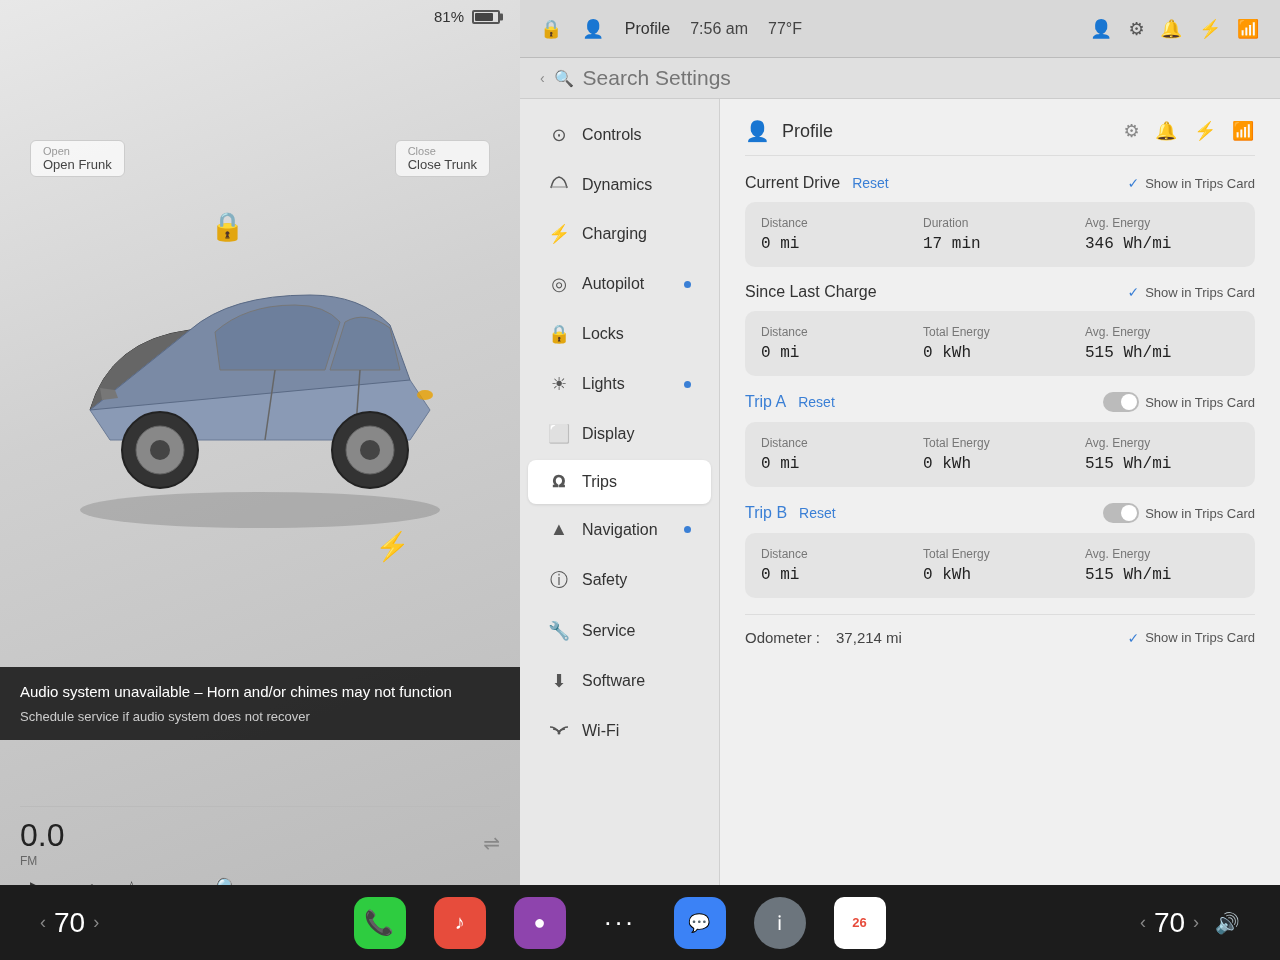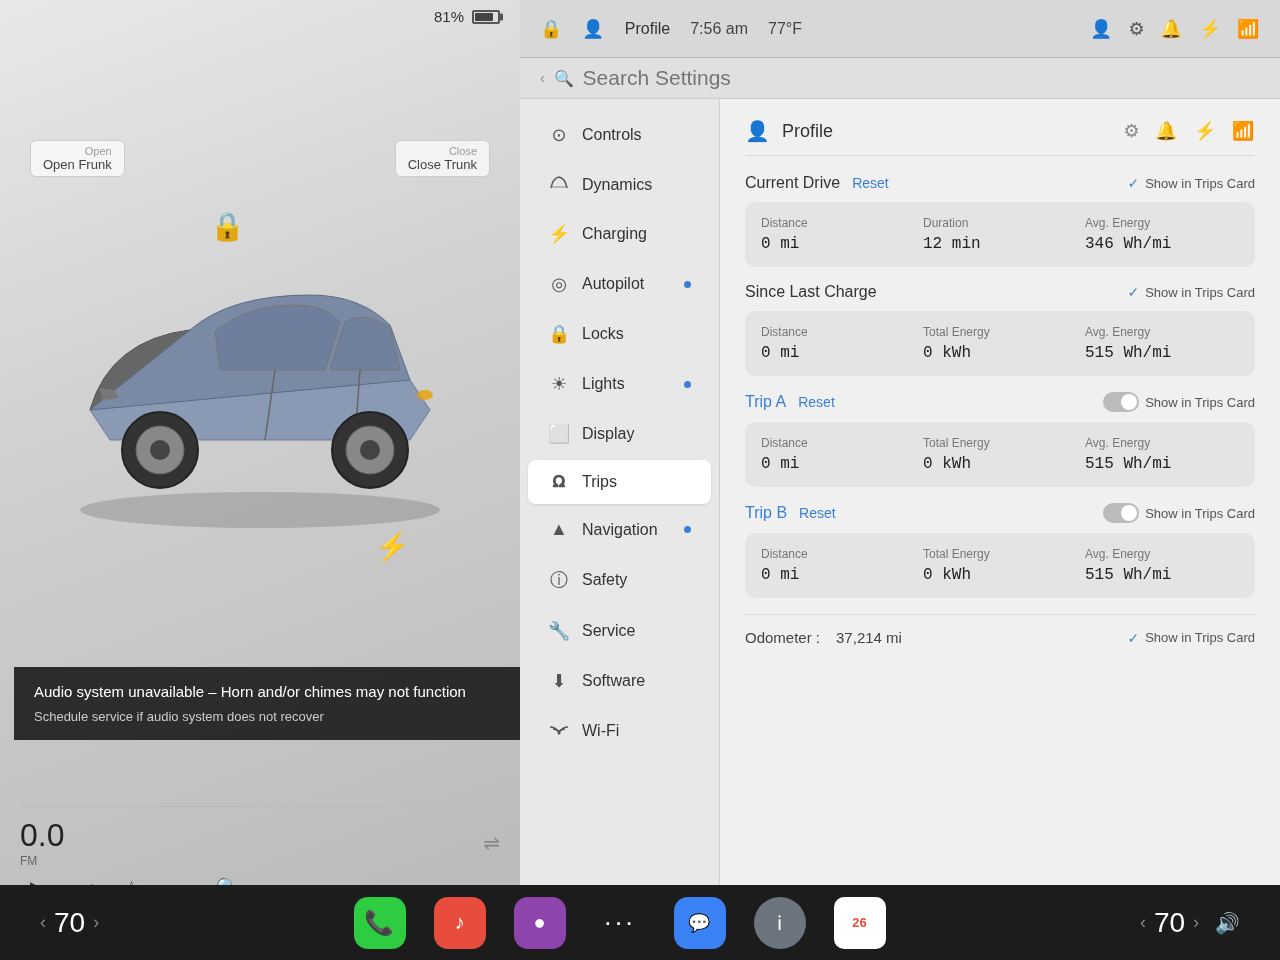"Open" .car-btn { text-align: right -> left }
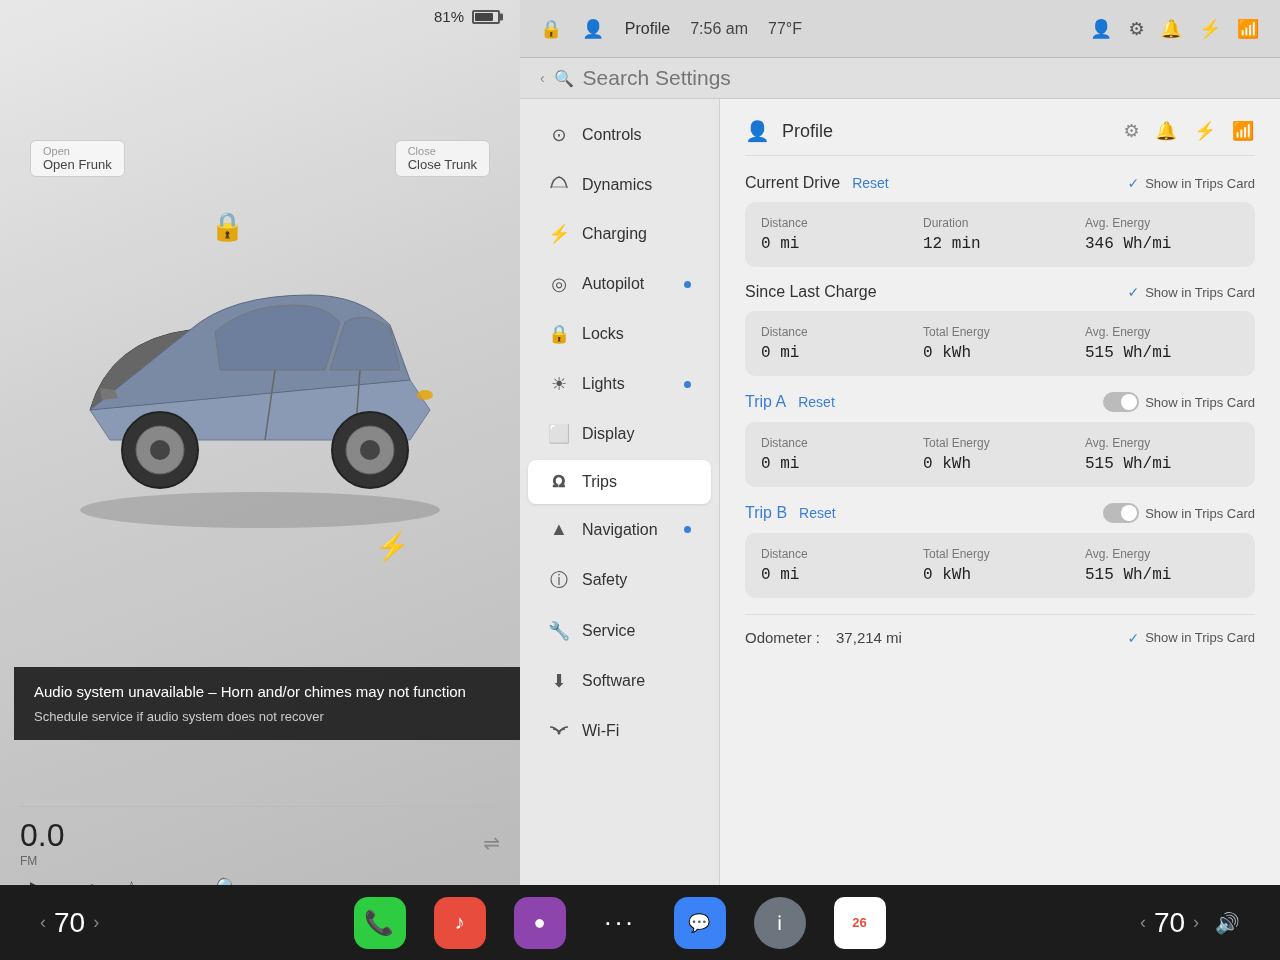"12 min" span.stat-value { text: 12 -> 17 }
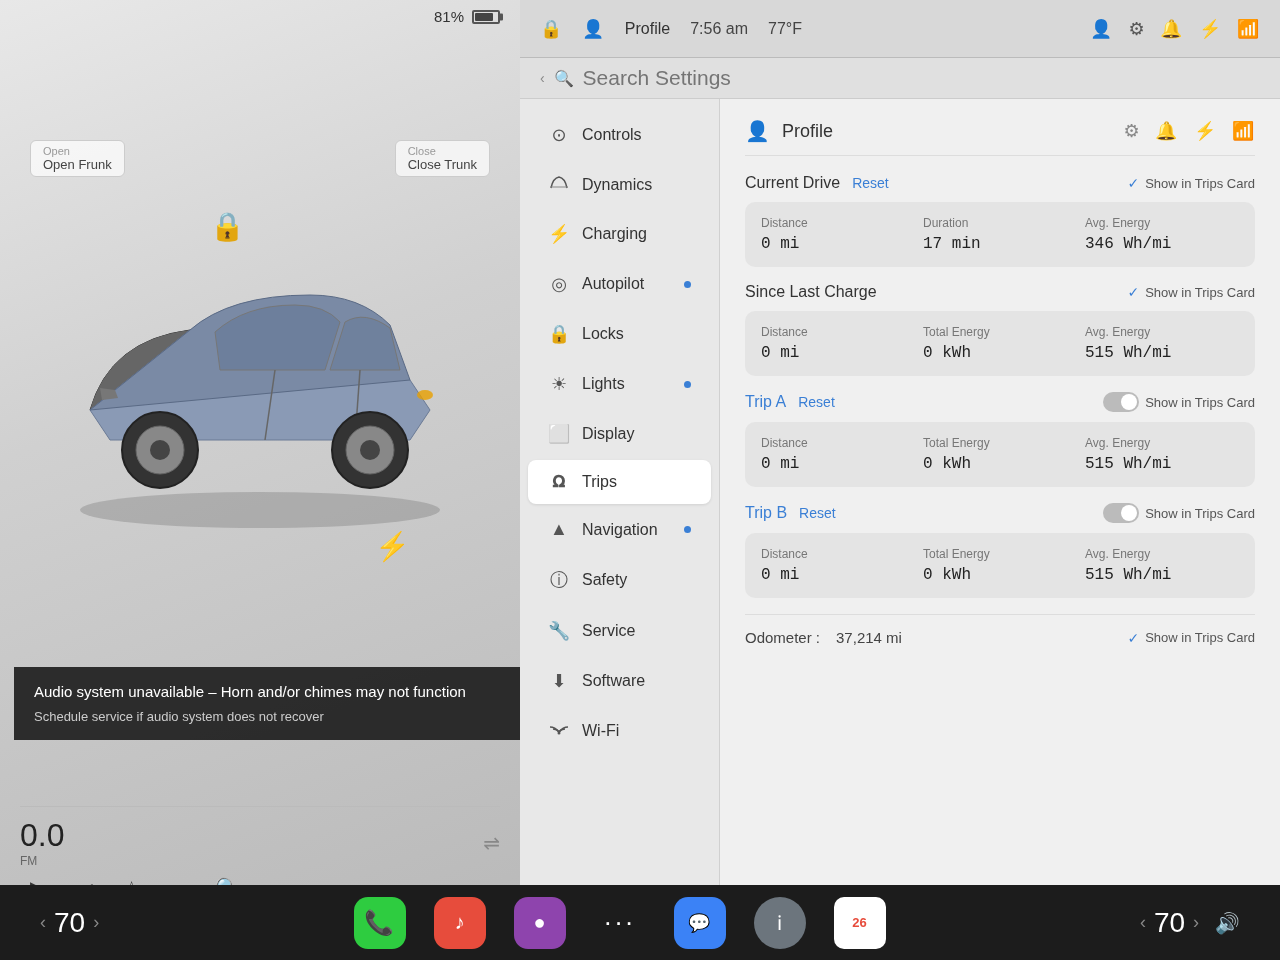"Audio system unavailable – Horn" .alert-box { left: 14px -> 0 }
